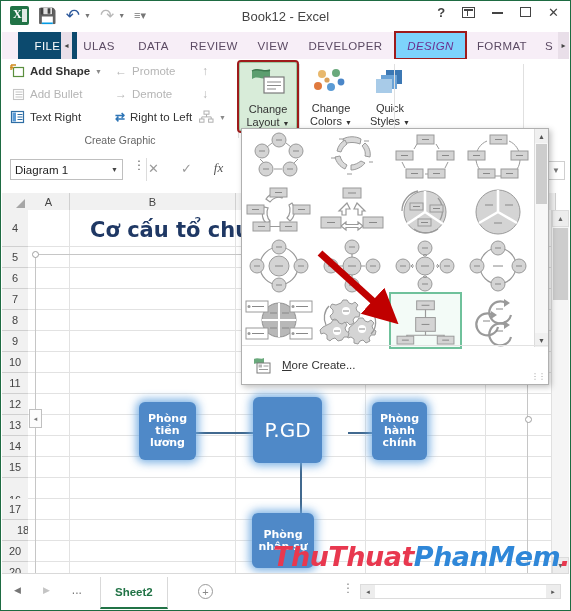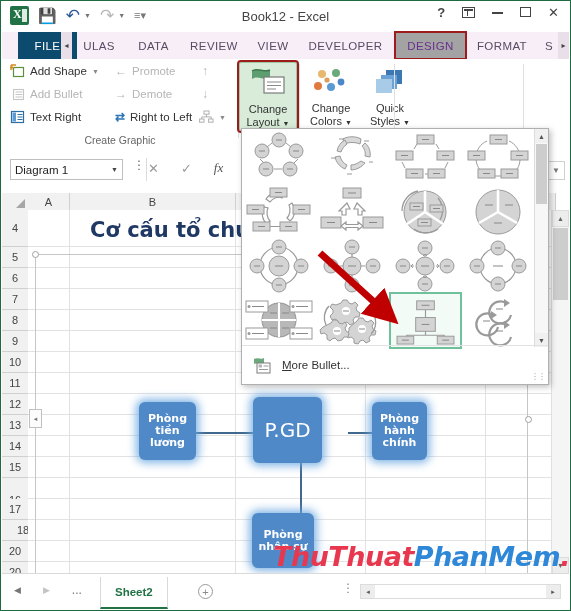"DESIGN" .tab.active { background: #a3a3a3 -> #7dd3fc; font-style: none -> italic }
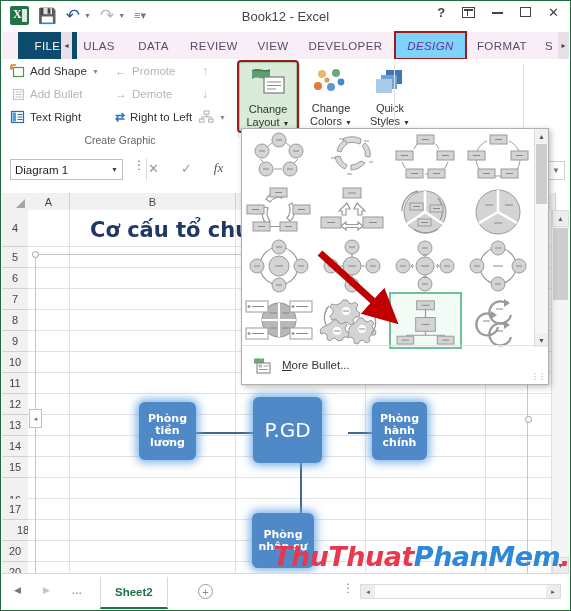"Add Shape" div.cg-row { font-weight: none -> bold }
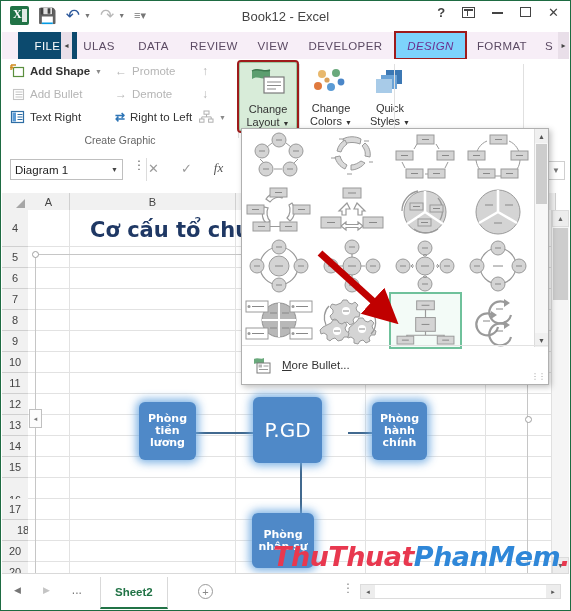"ore Bullet..." span { text: Bullet -> Create }
